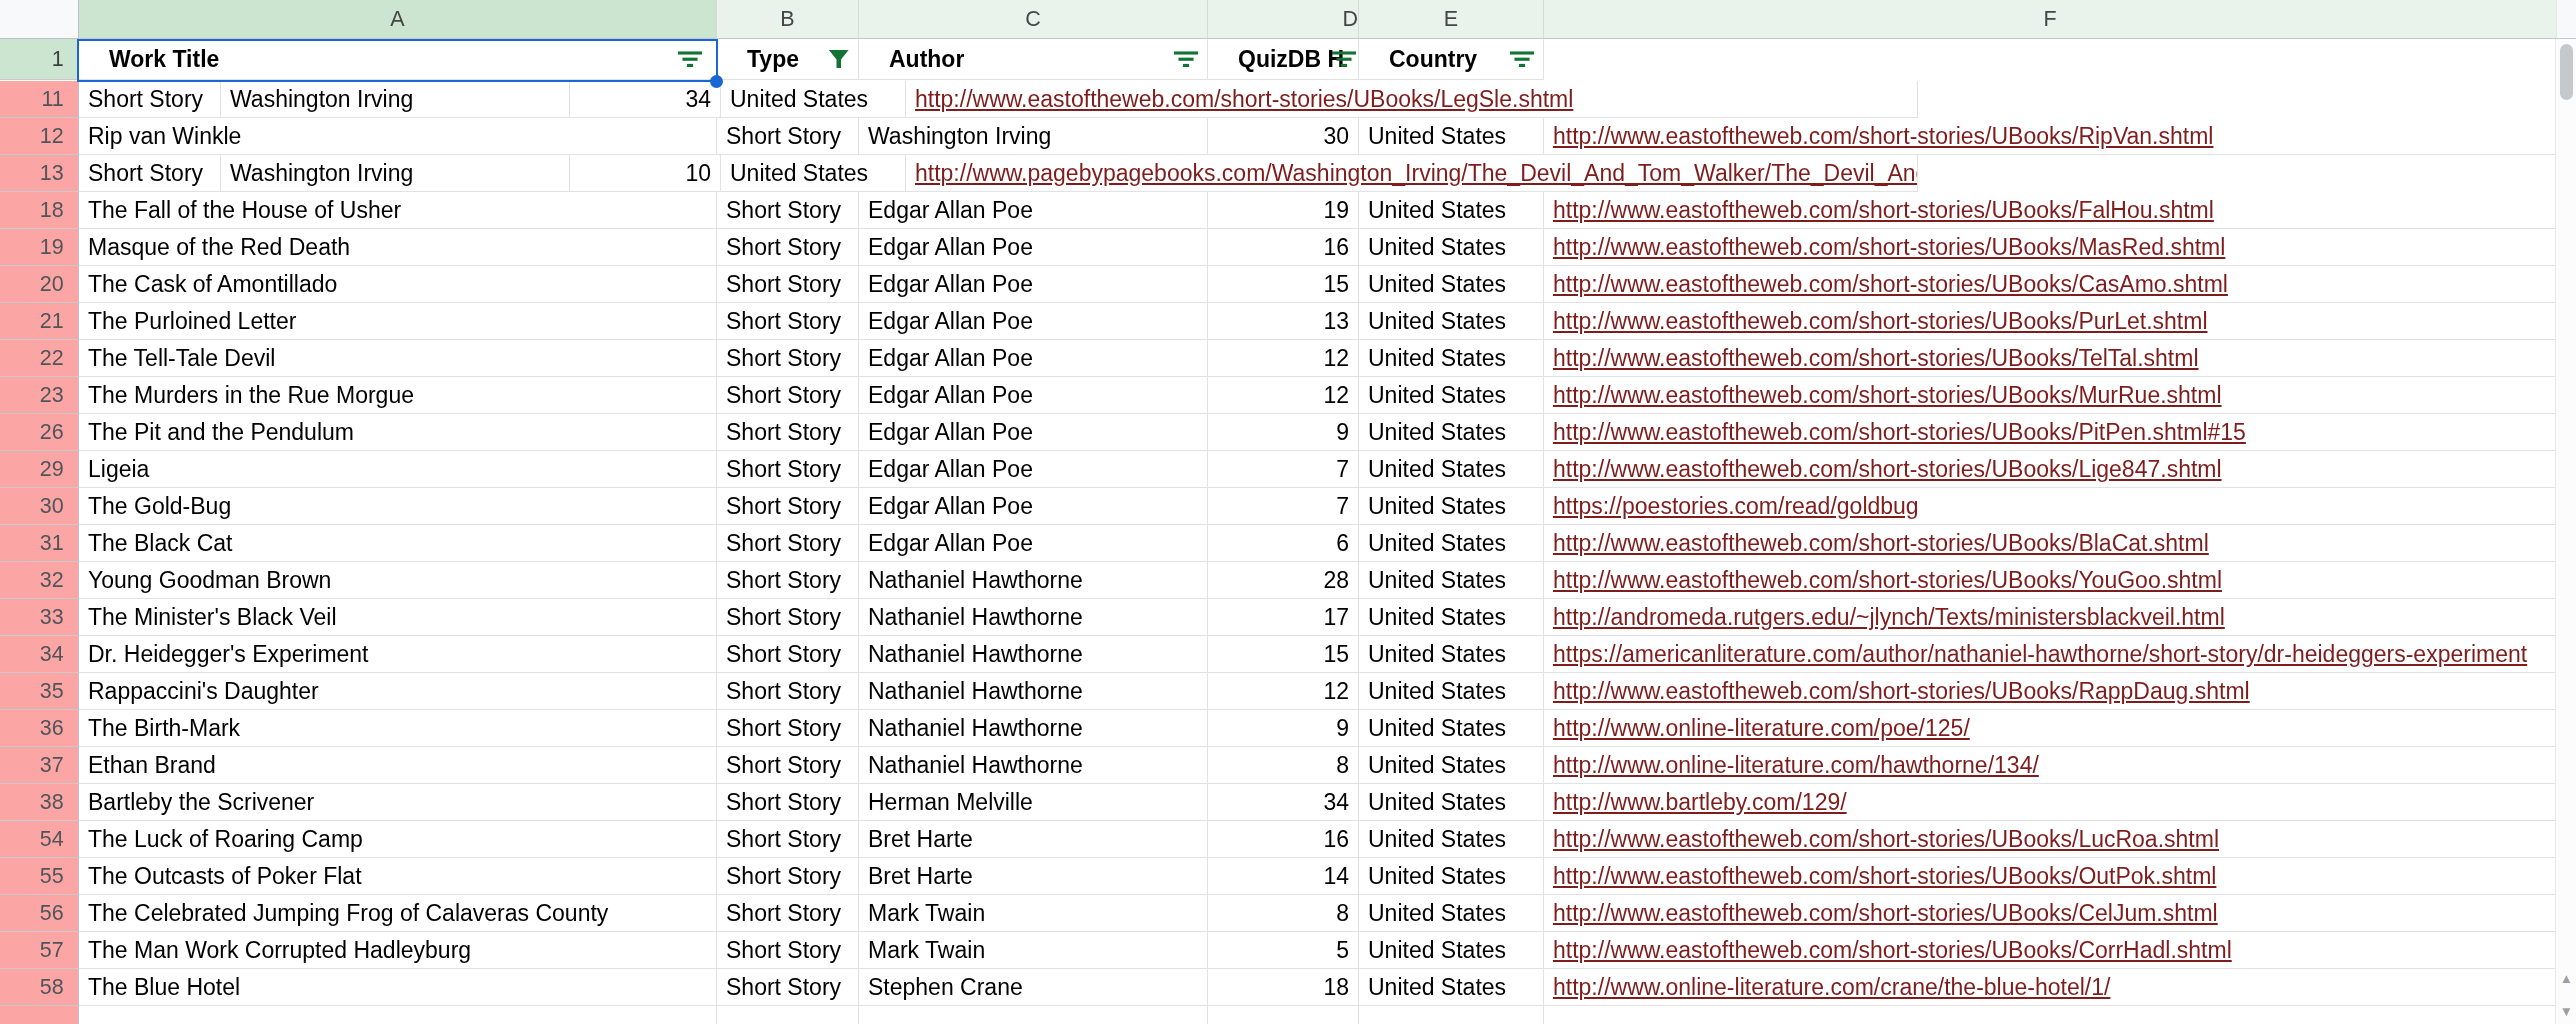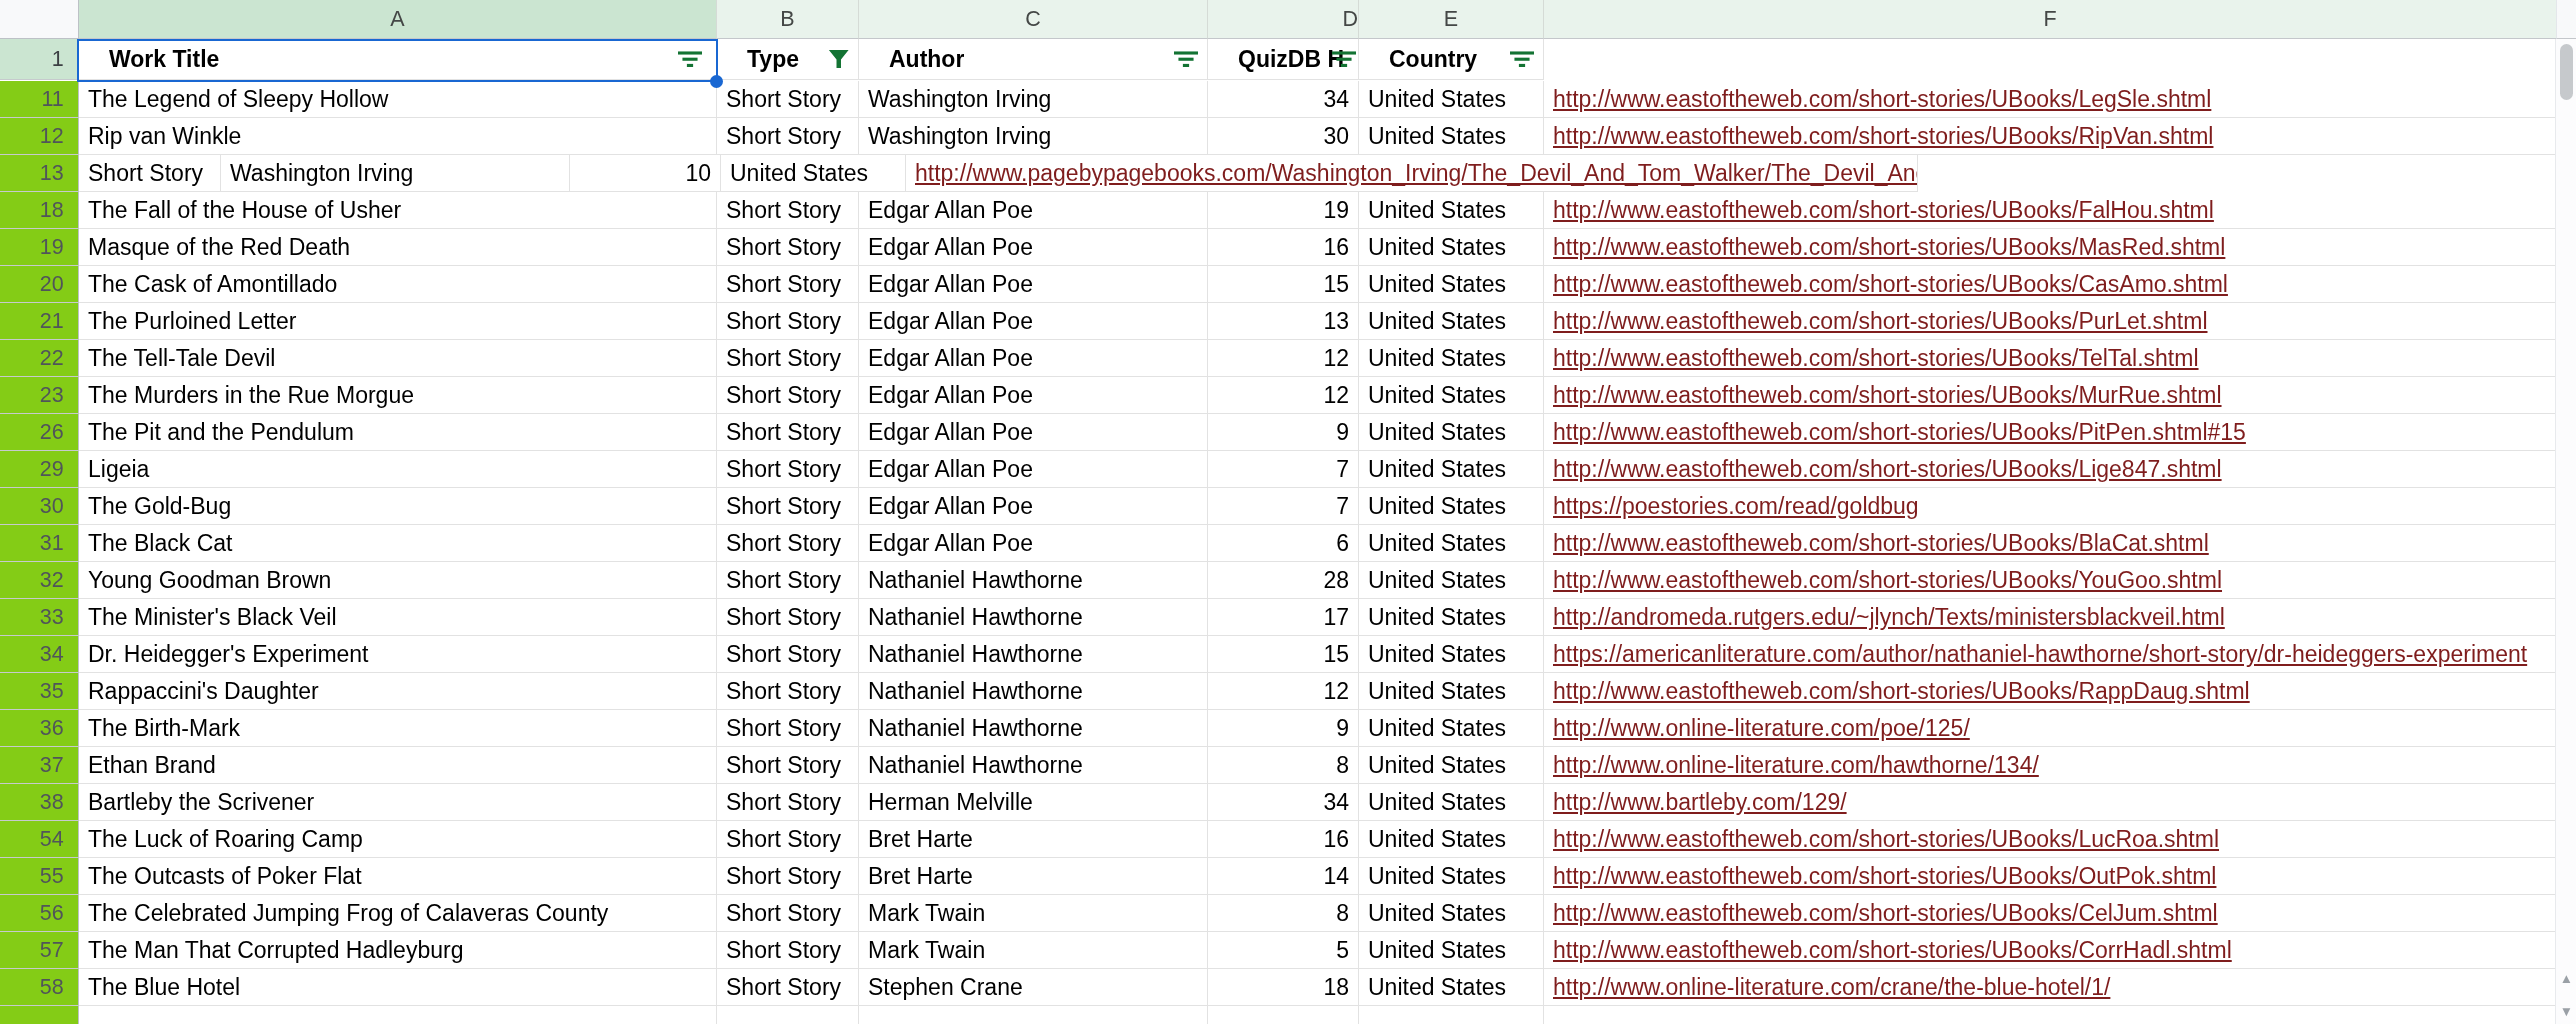"11" .gutter { background: #84cc16 -> #fca5a5 }
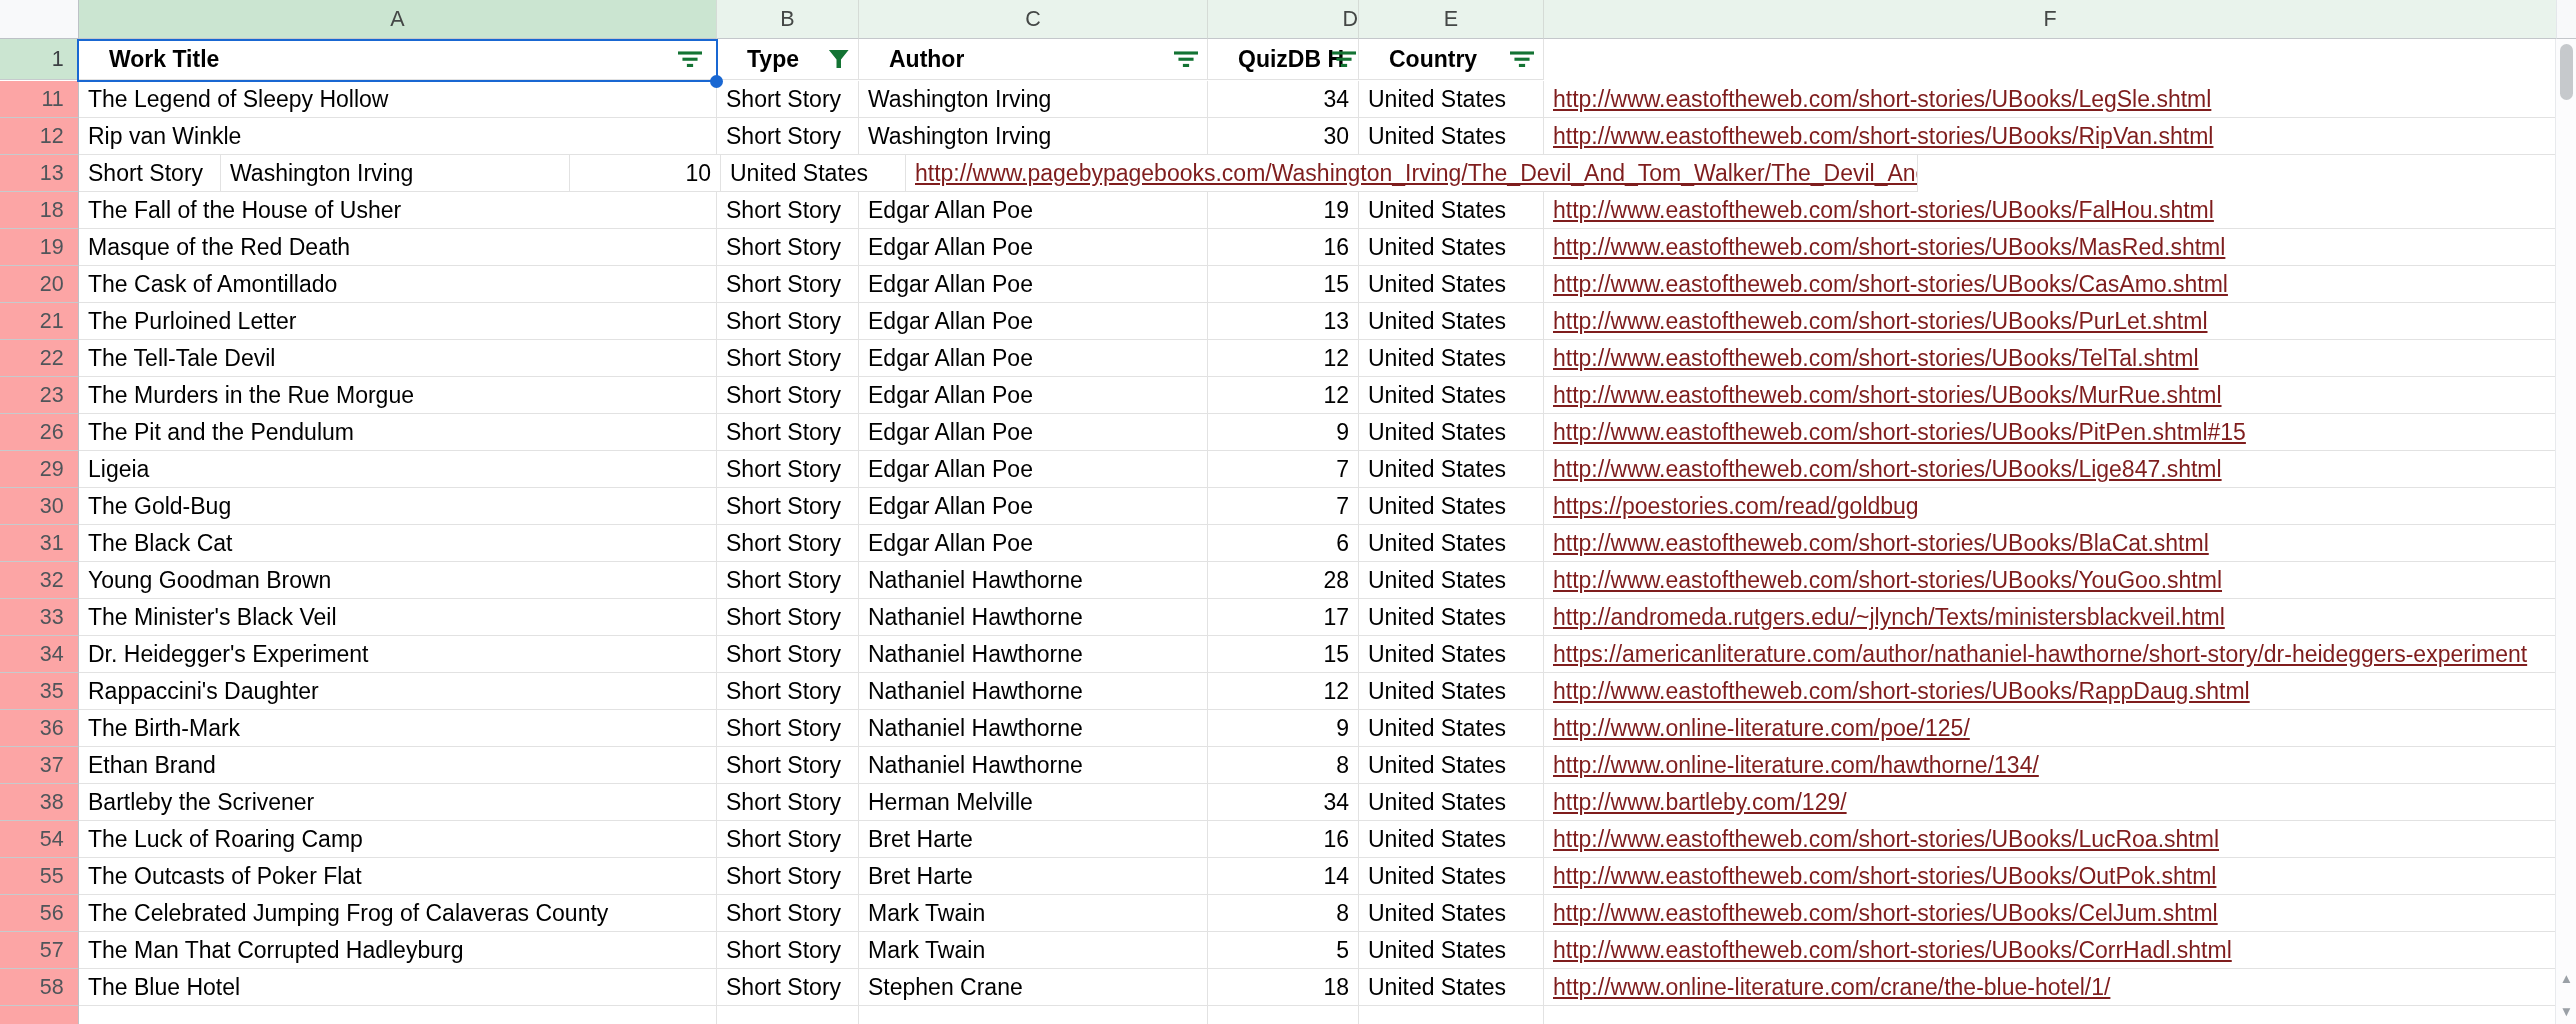"The Legend of Sleepy Hollow" div.cell { html: <div> <span>The Legend of Sleepy Hollow</span> </div> -> none }
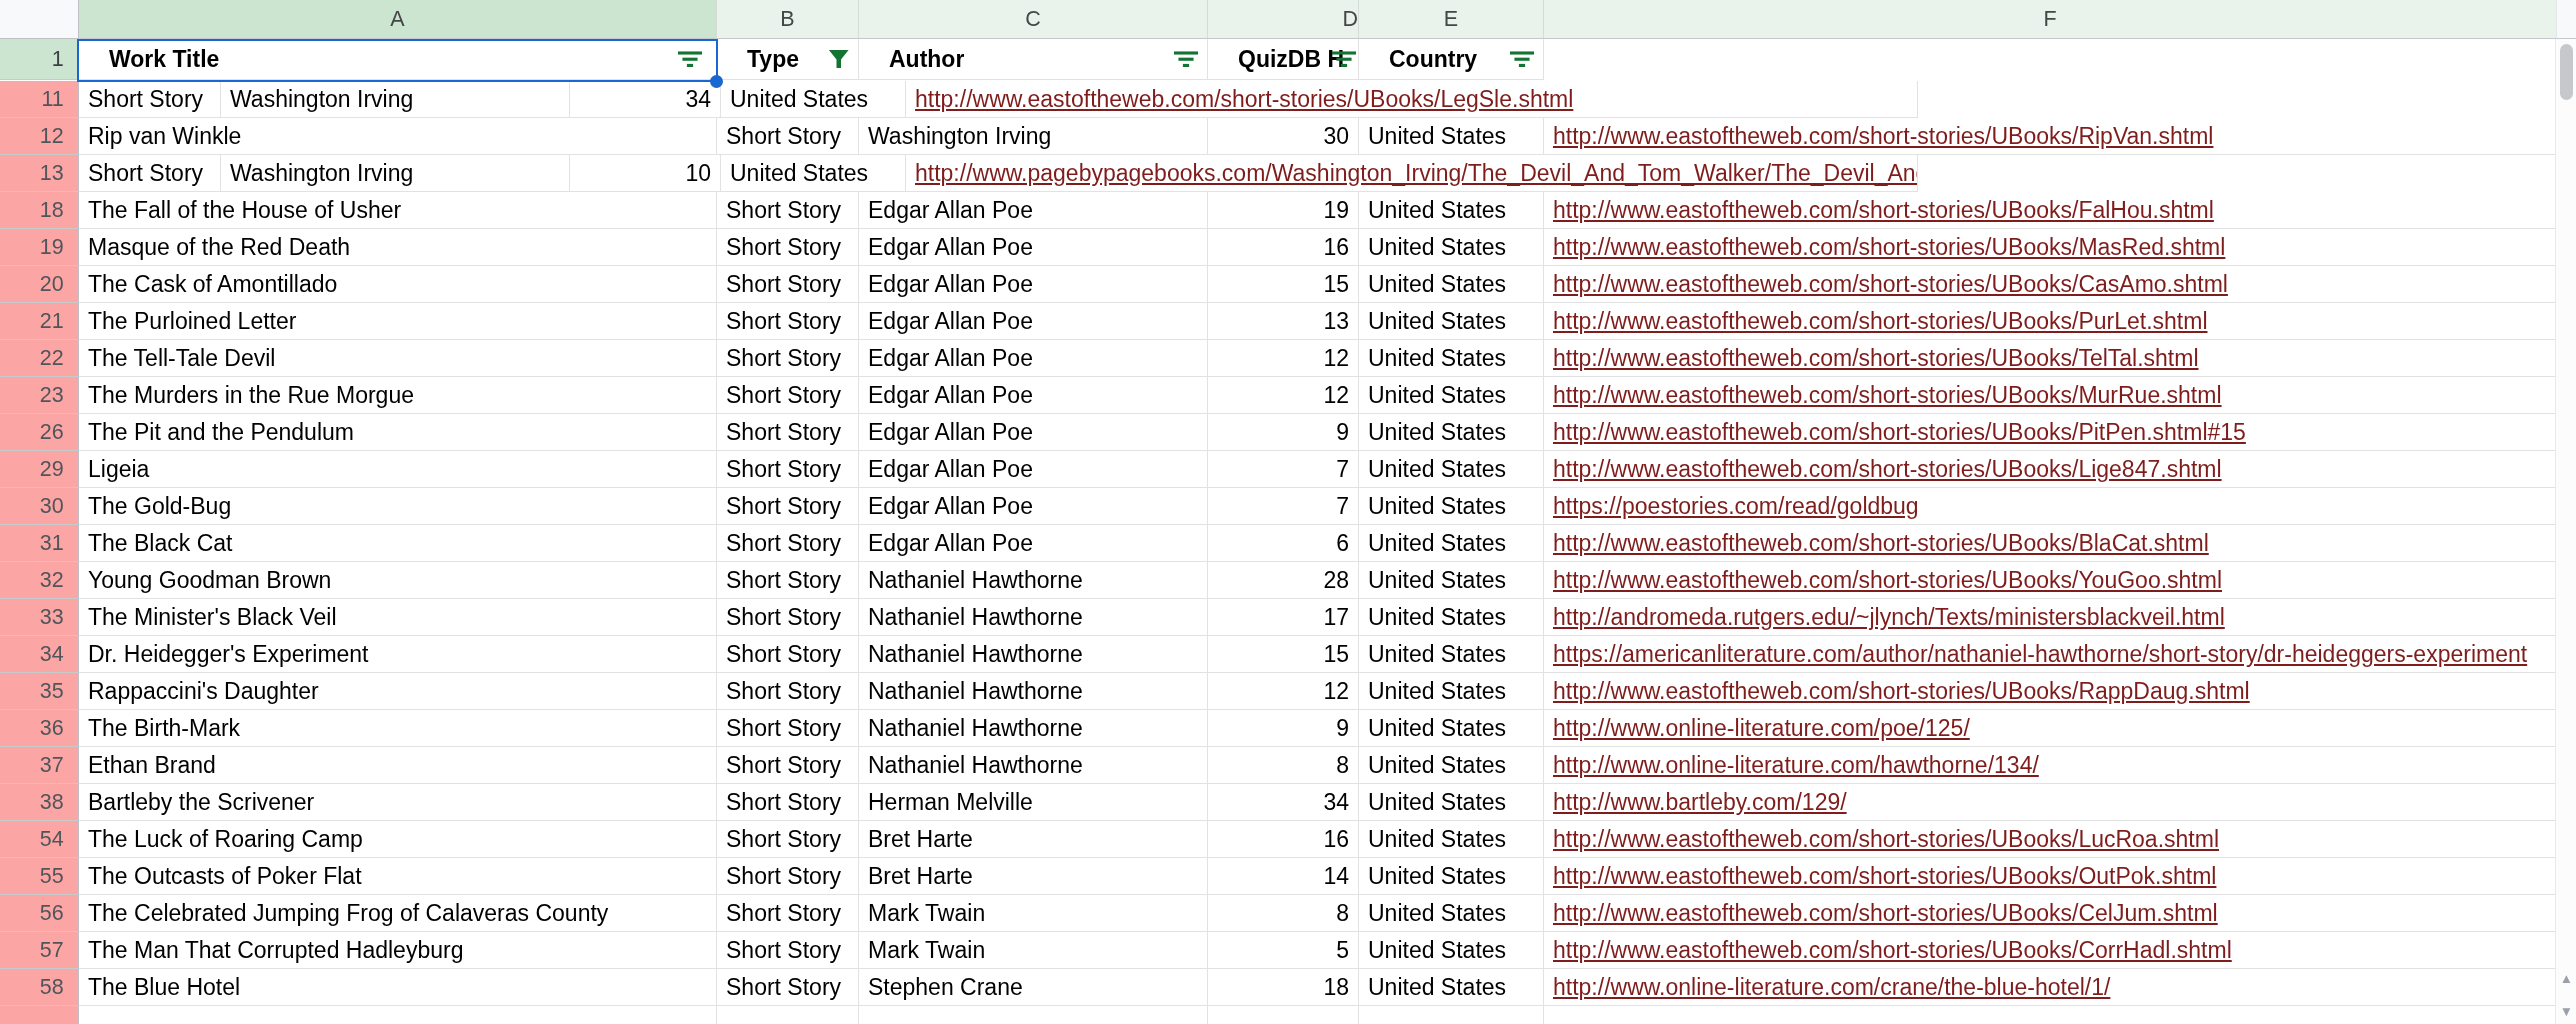"The Man That Corrupted Hadleyburg" span { text: That -> Work }
